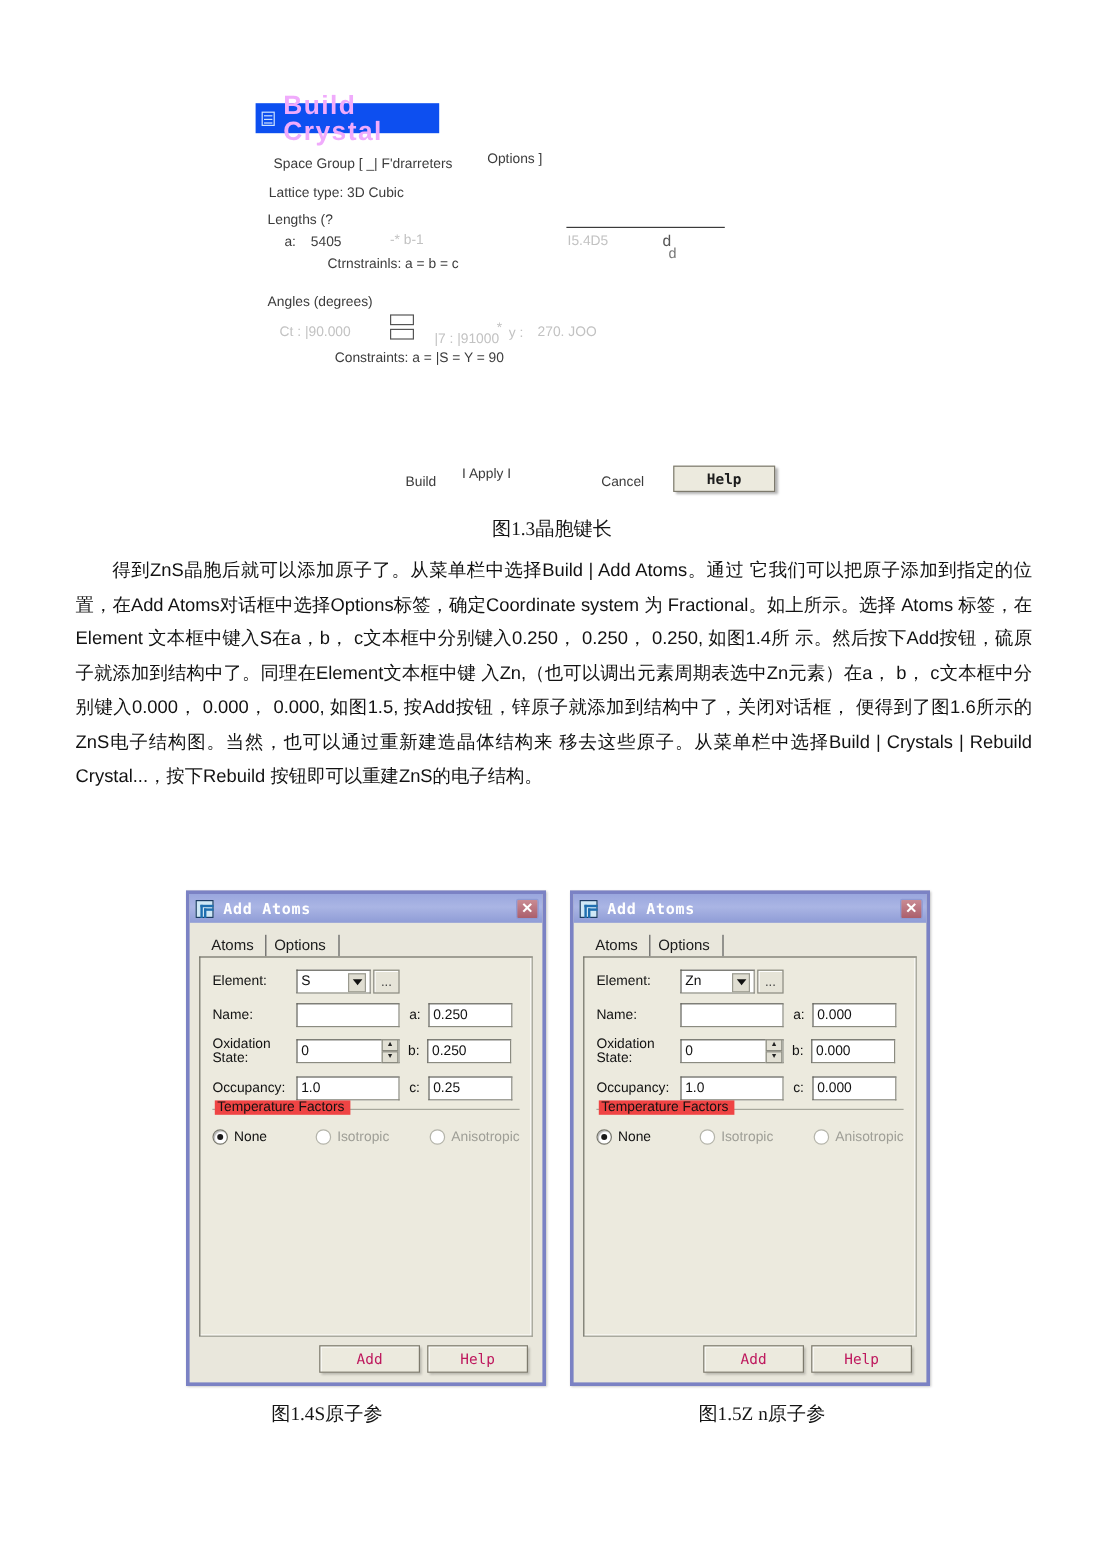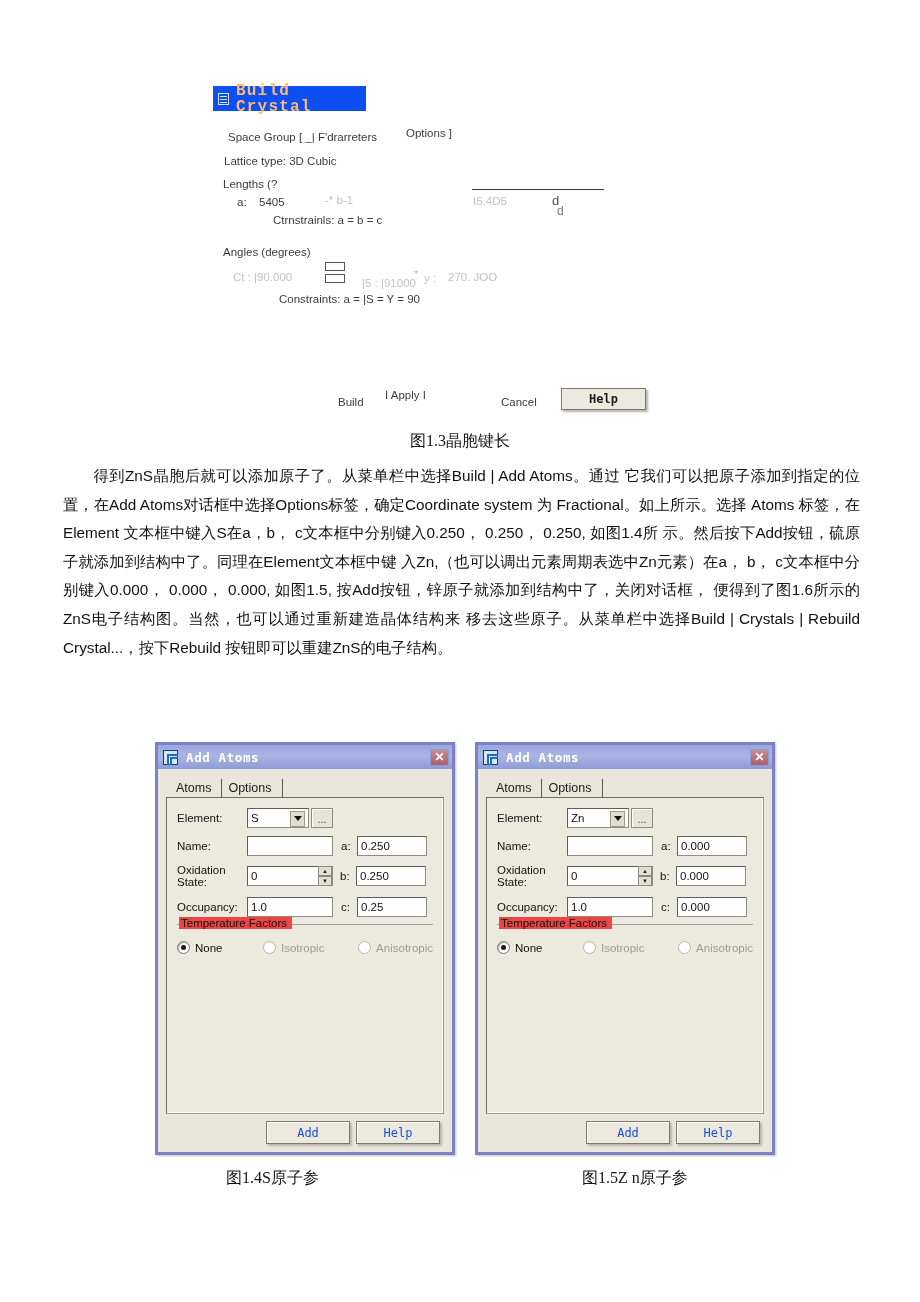"Build Crystal" #bc-title-text { color: #fdba74 -> #f0abfc; font-family: Liberation Mono, monospace -> Liberation Sans, sans-serif; font-size: 16px -> 22px }
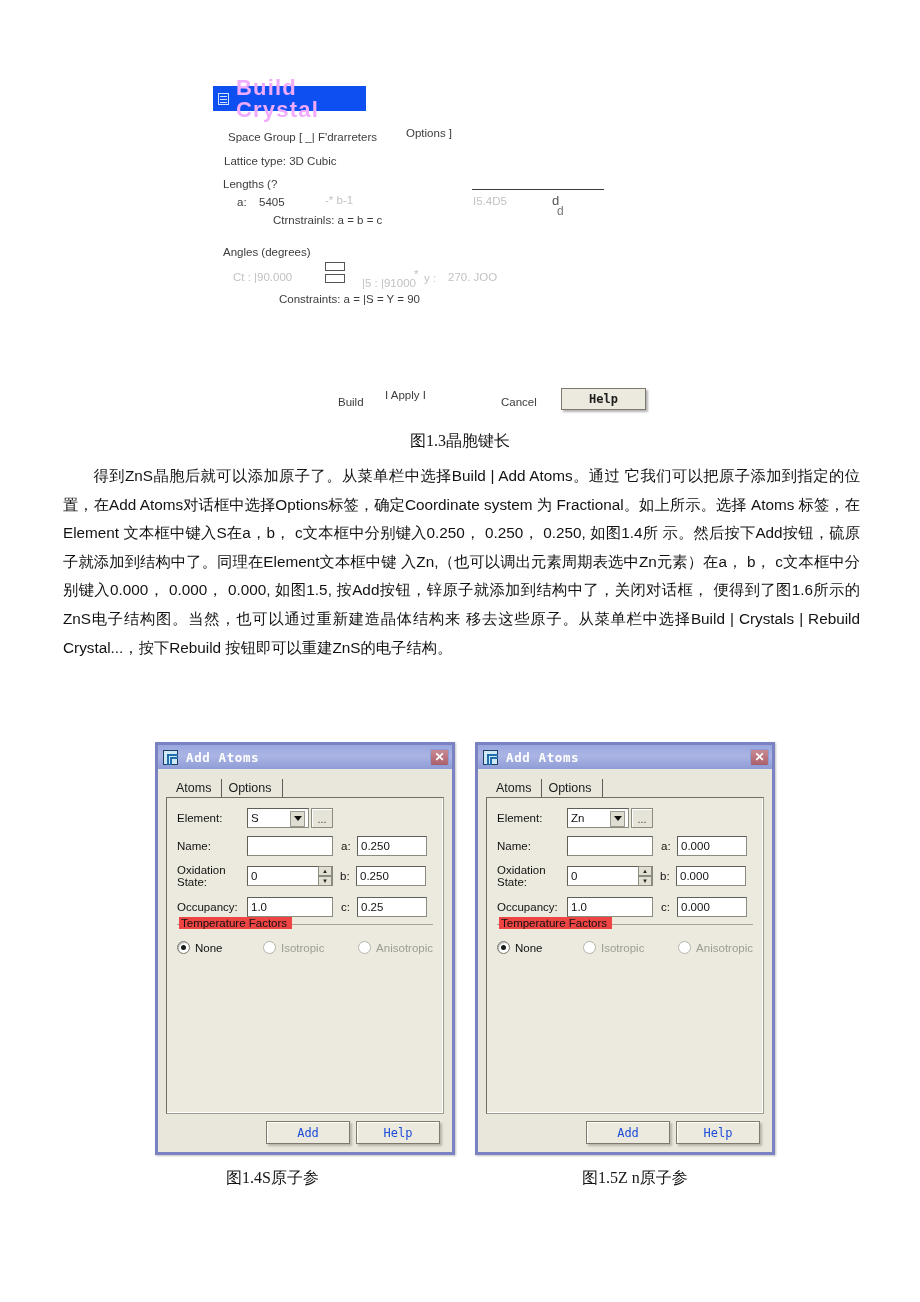"|5 : |91000" span.bc-ghost { text: 5 -> 7 }
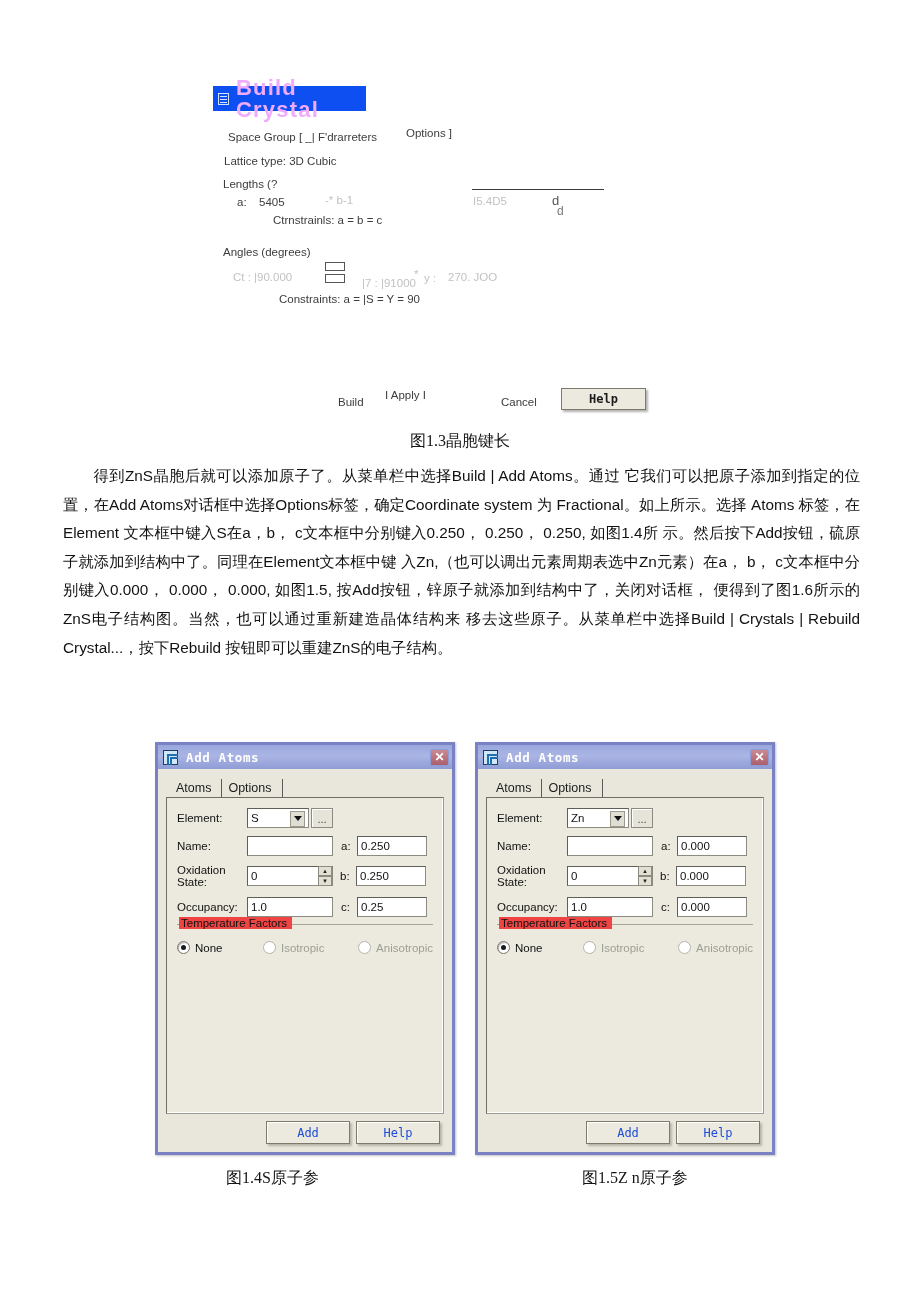"Add" .dbtn { color: #1d4ed8 -> #be185d }
